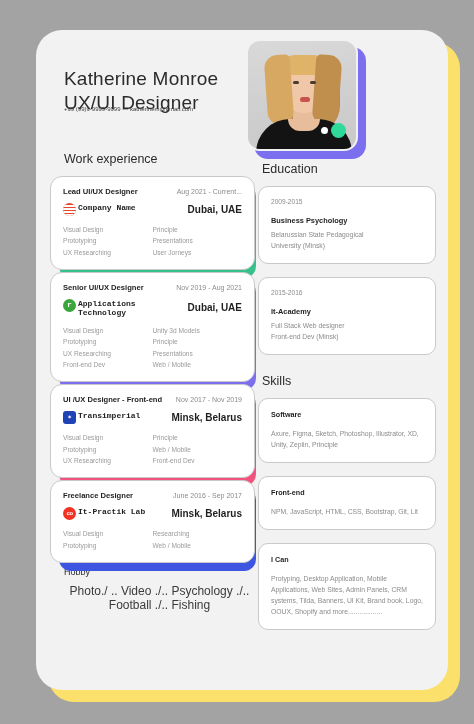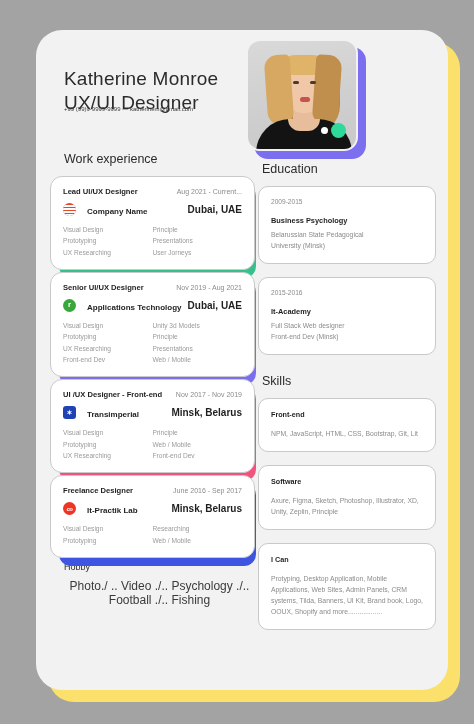"Company Name" .job-co { align-items: flex-end -> flex-start; font-family: none -> Liberation Mono, monospace; gap: 11px -> 2px }
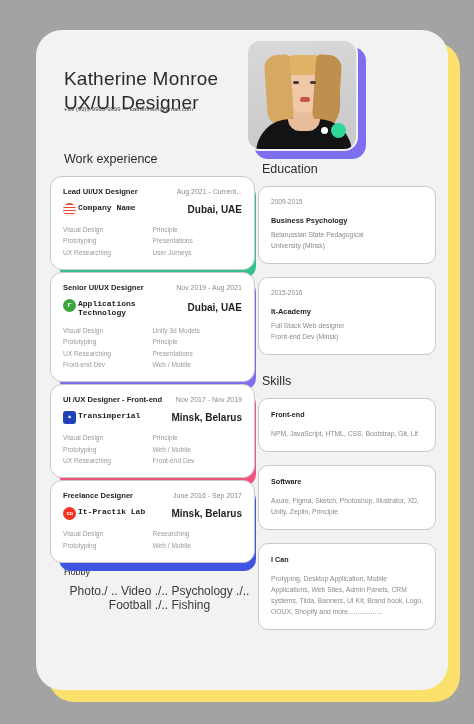"Front-end" div.info-card { order: before "Software" -> after "Software" }
